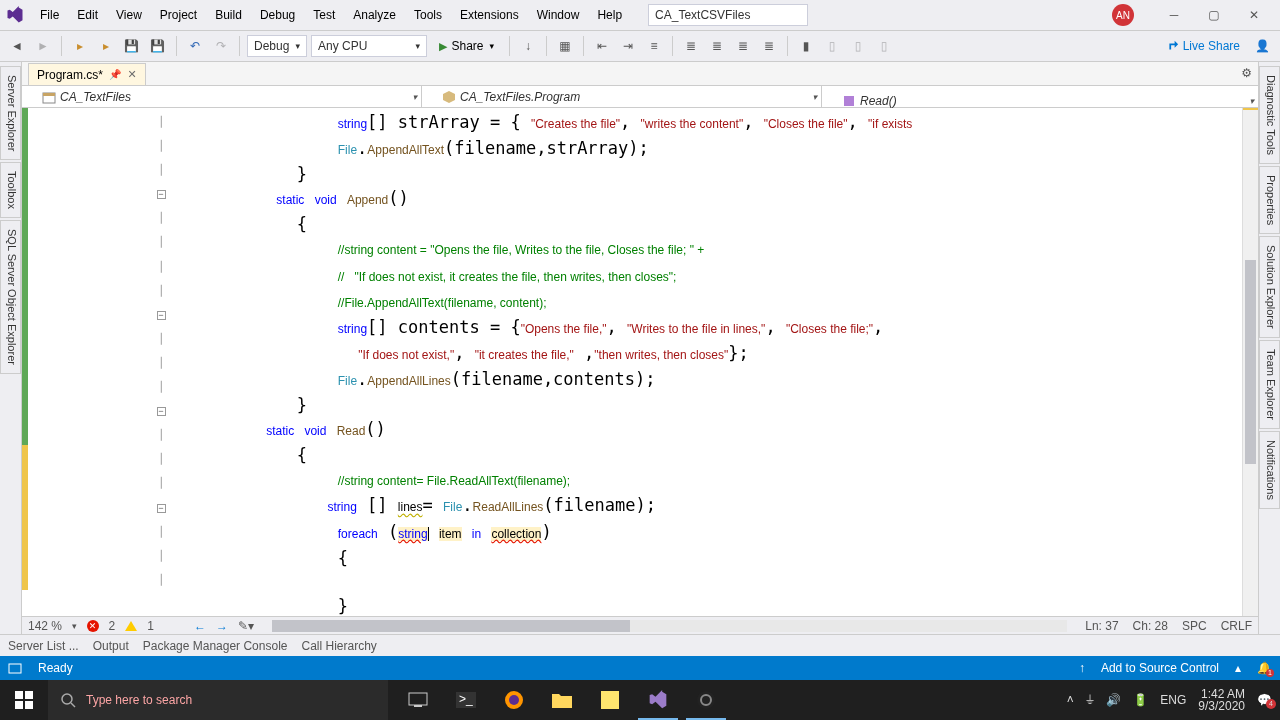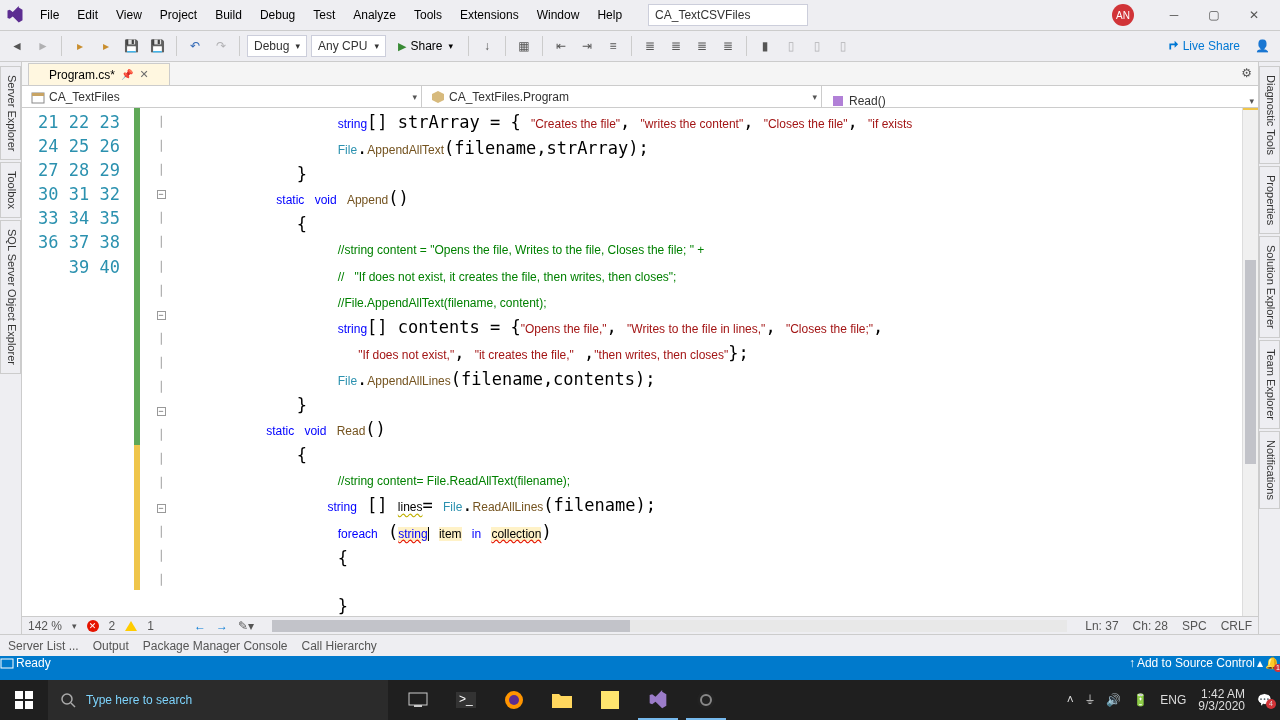"Any CPU" div.combo { width: 75px -> 116px }
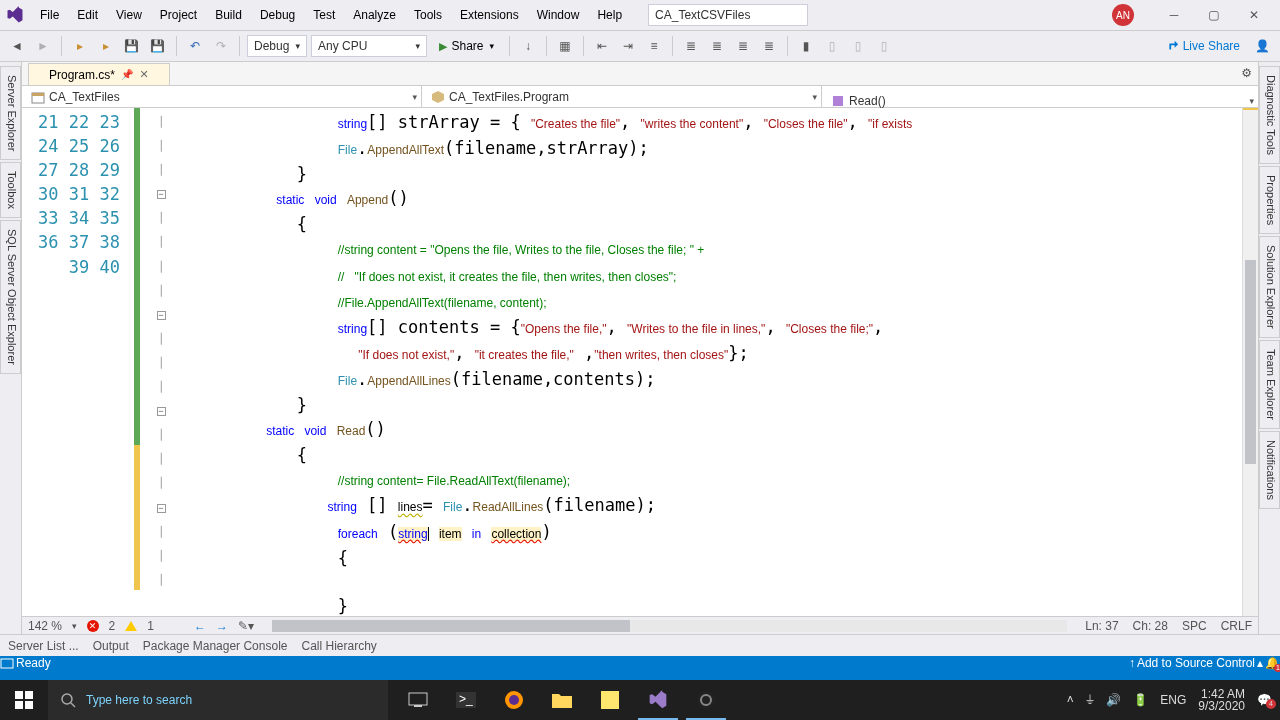"Program.cs*" .doctab { padding: 0 20px -> 0 8px }
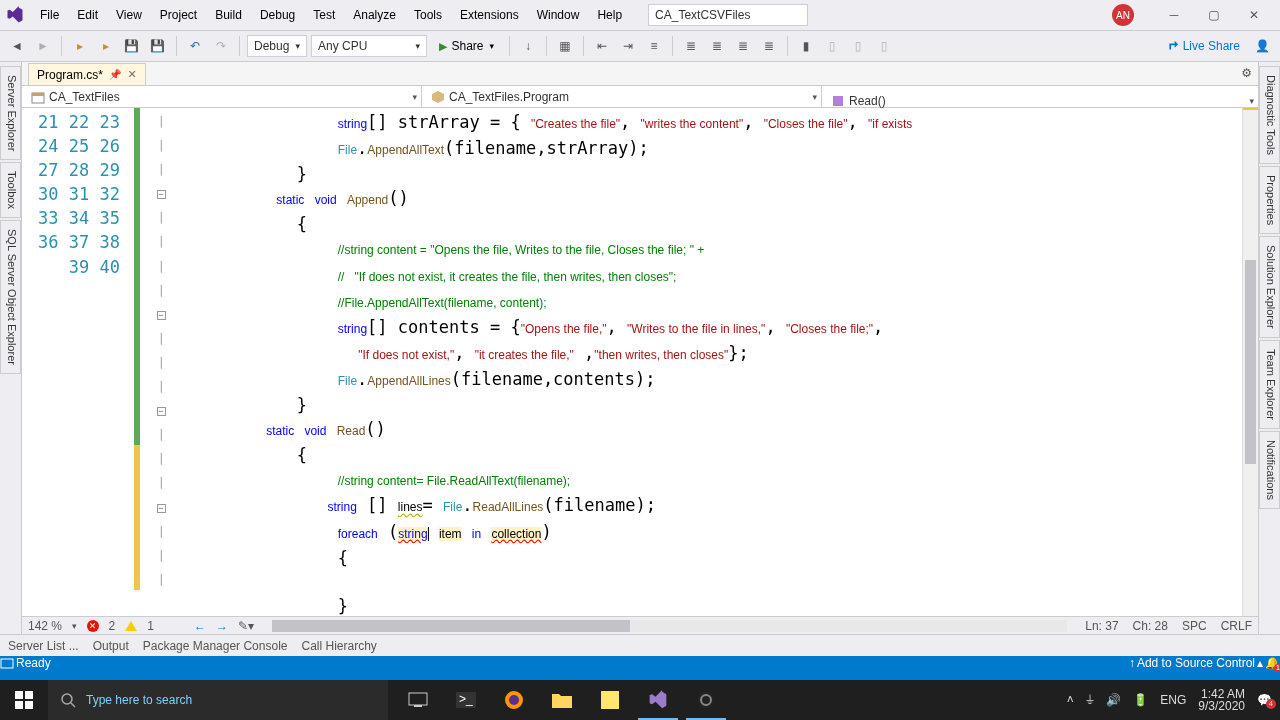"CA_TextFiles" .navbar .cell { font-style: none -> italic; padding: 0 9px -> 0 20px }
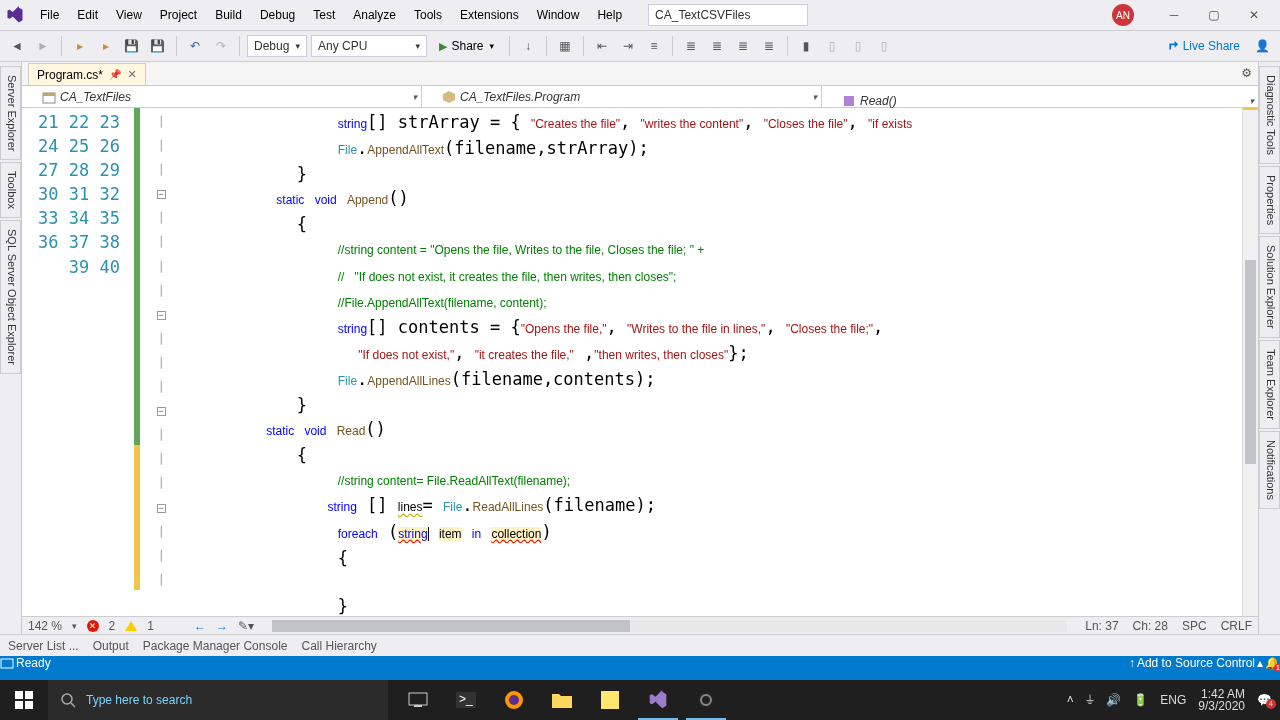"21 22 23 24 25" div.linenos { html: <div>21 22 23 24 25 26 27 28 29 30 31 32 33 34 35 36 37 38 39 40 </div> -> none }
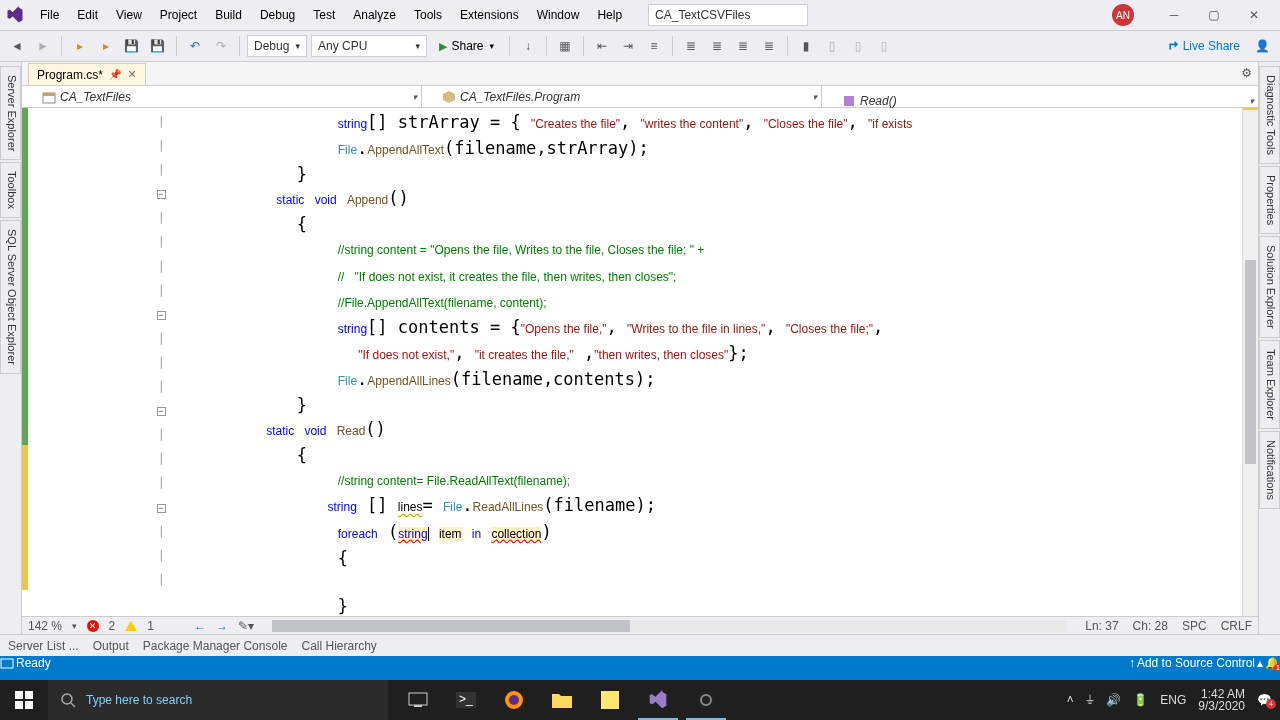"Ready" .statusbar { align-items: flex-start -> center; gap: 2px -> 16px; padding: 0 0 -> 0 8px }
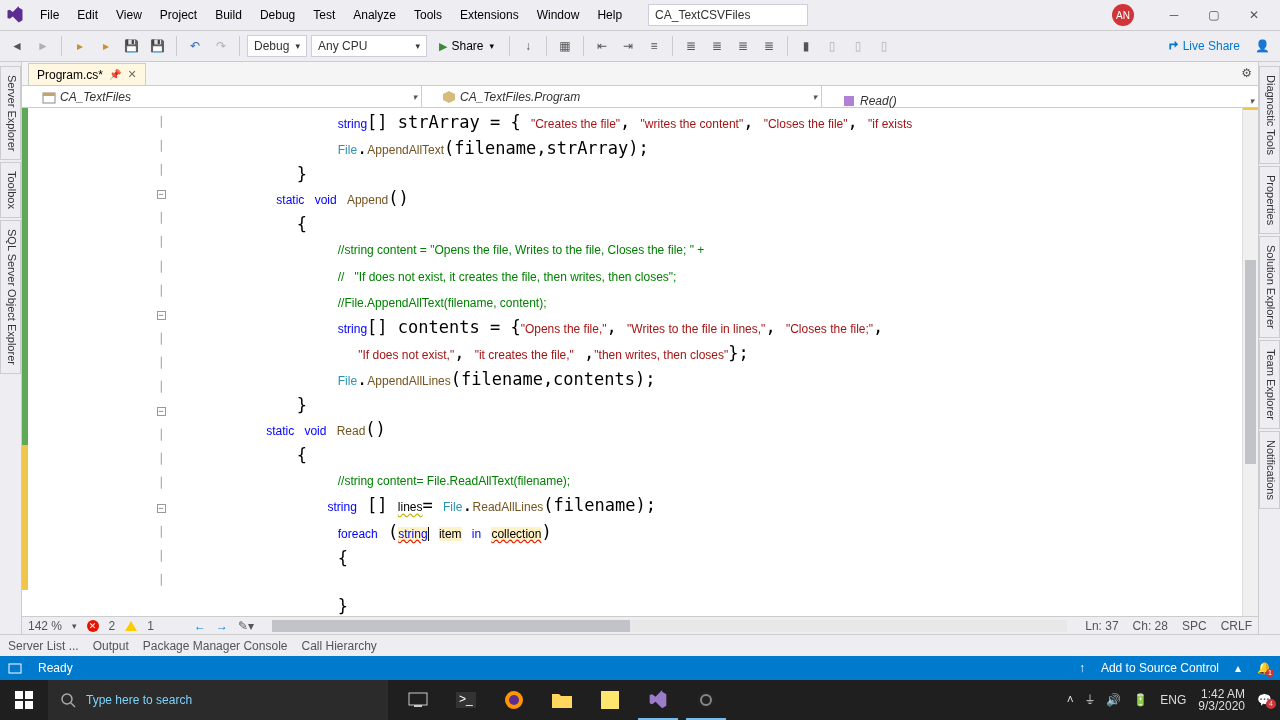"Type here to search" .taskbar .search { color: #7dd3fc -> #fca5a5 }
